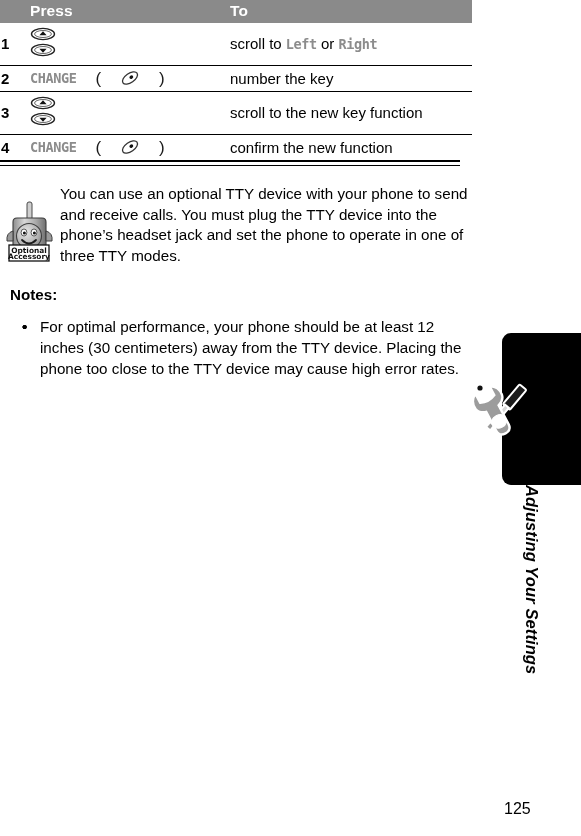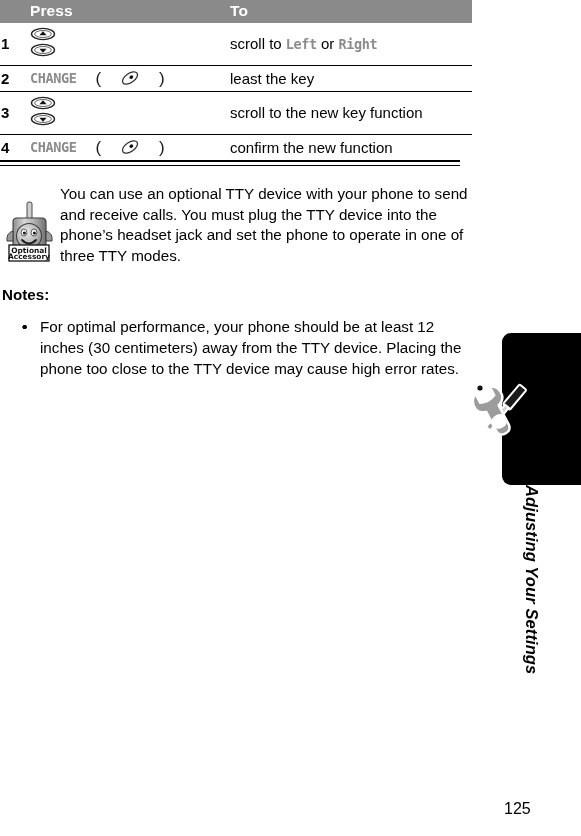"least the key" td.cell-to { text: least -> number }
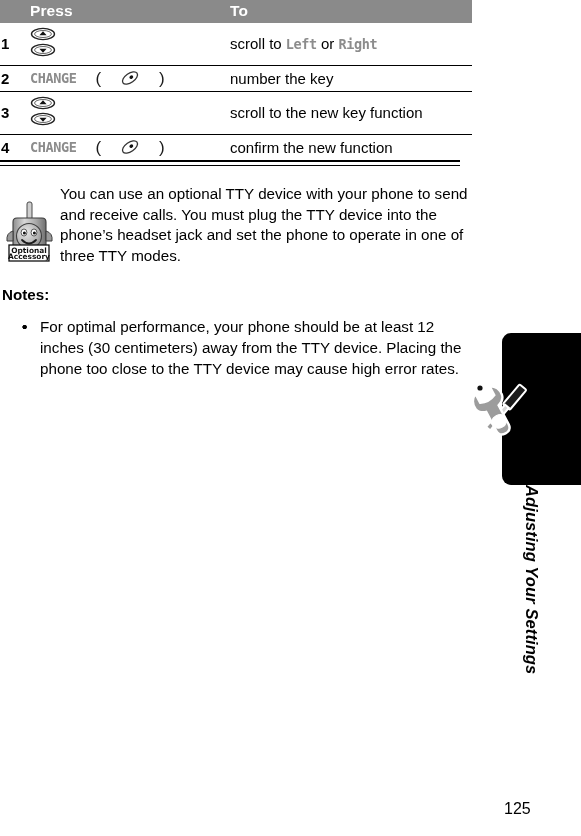"Notes:" .notes-label { margin: 20px 0 0 2px -> 20px 0 0 10px }
